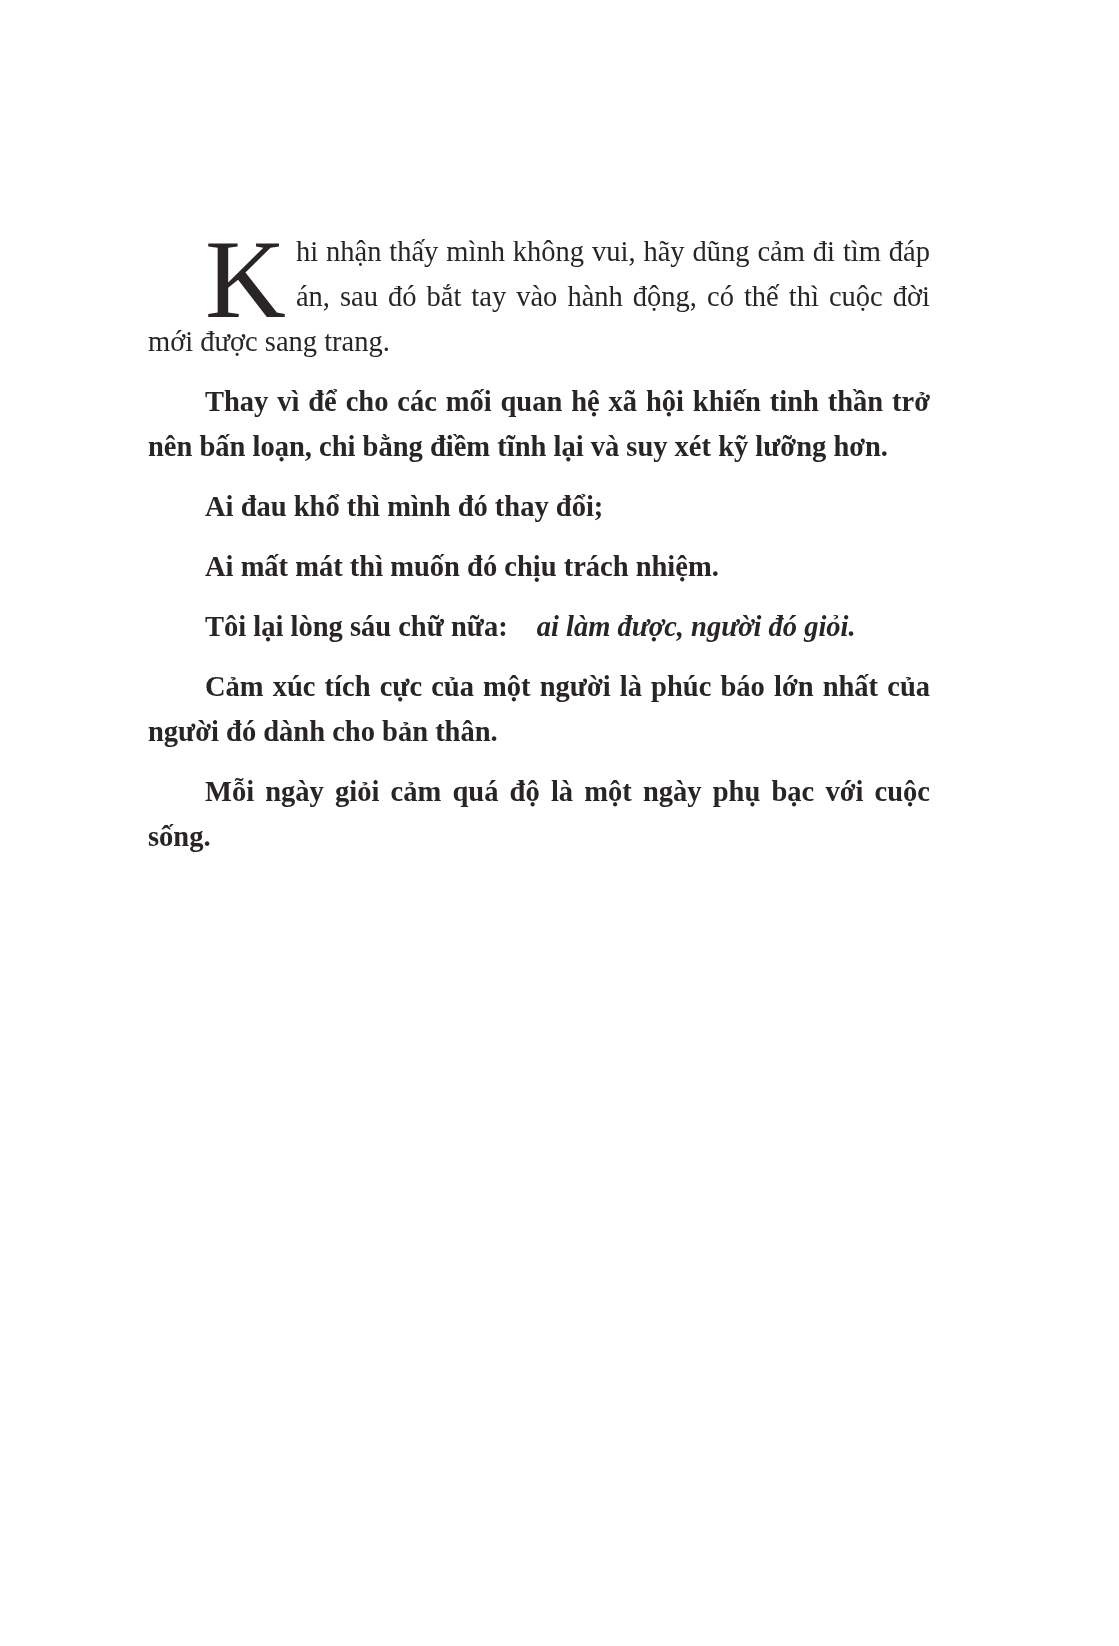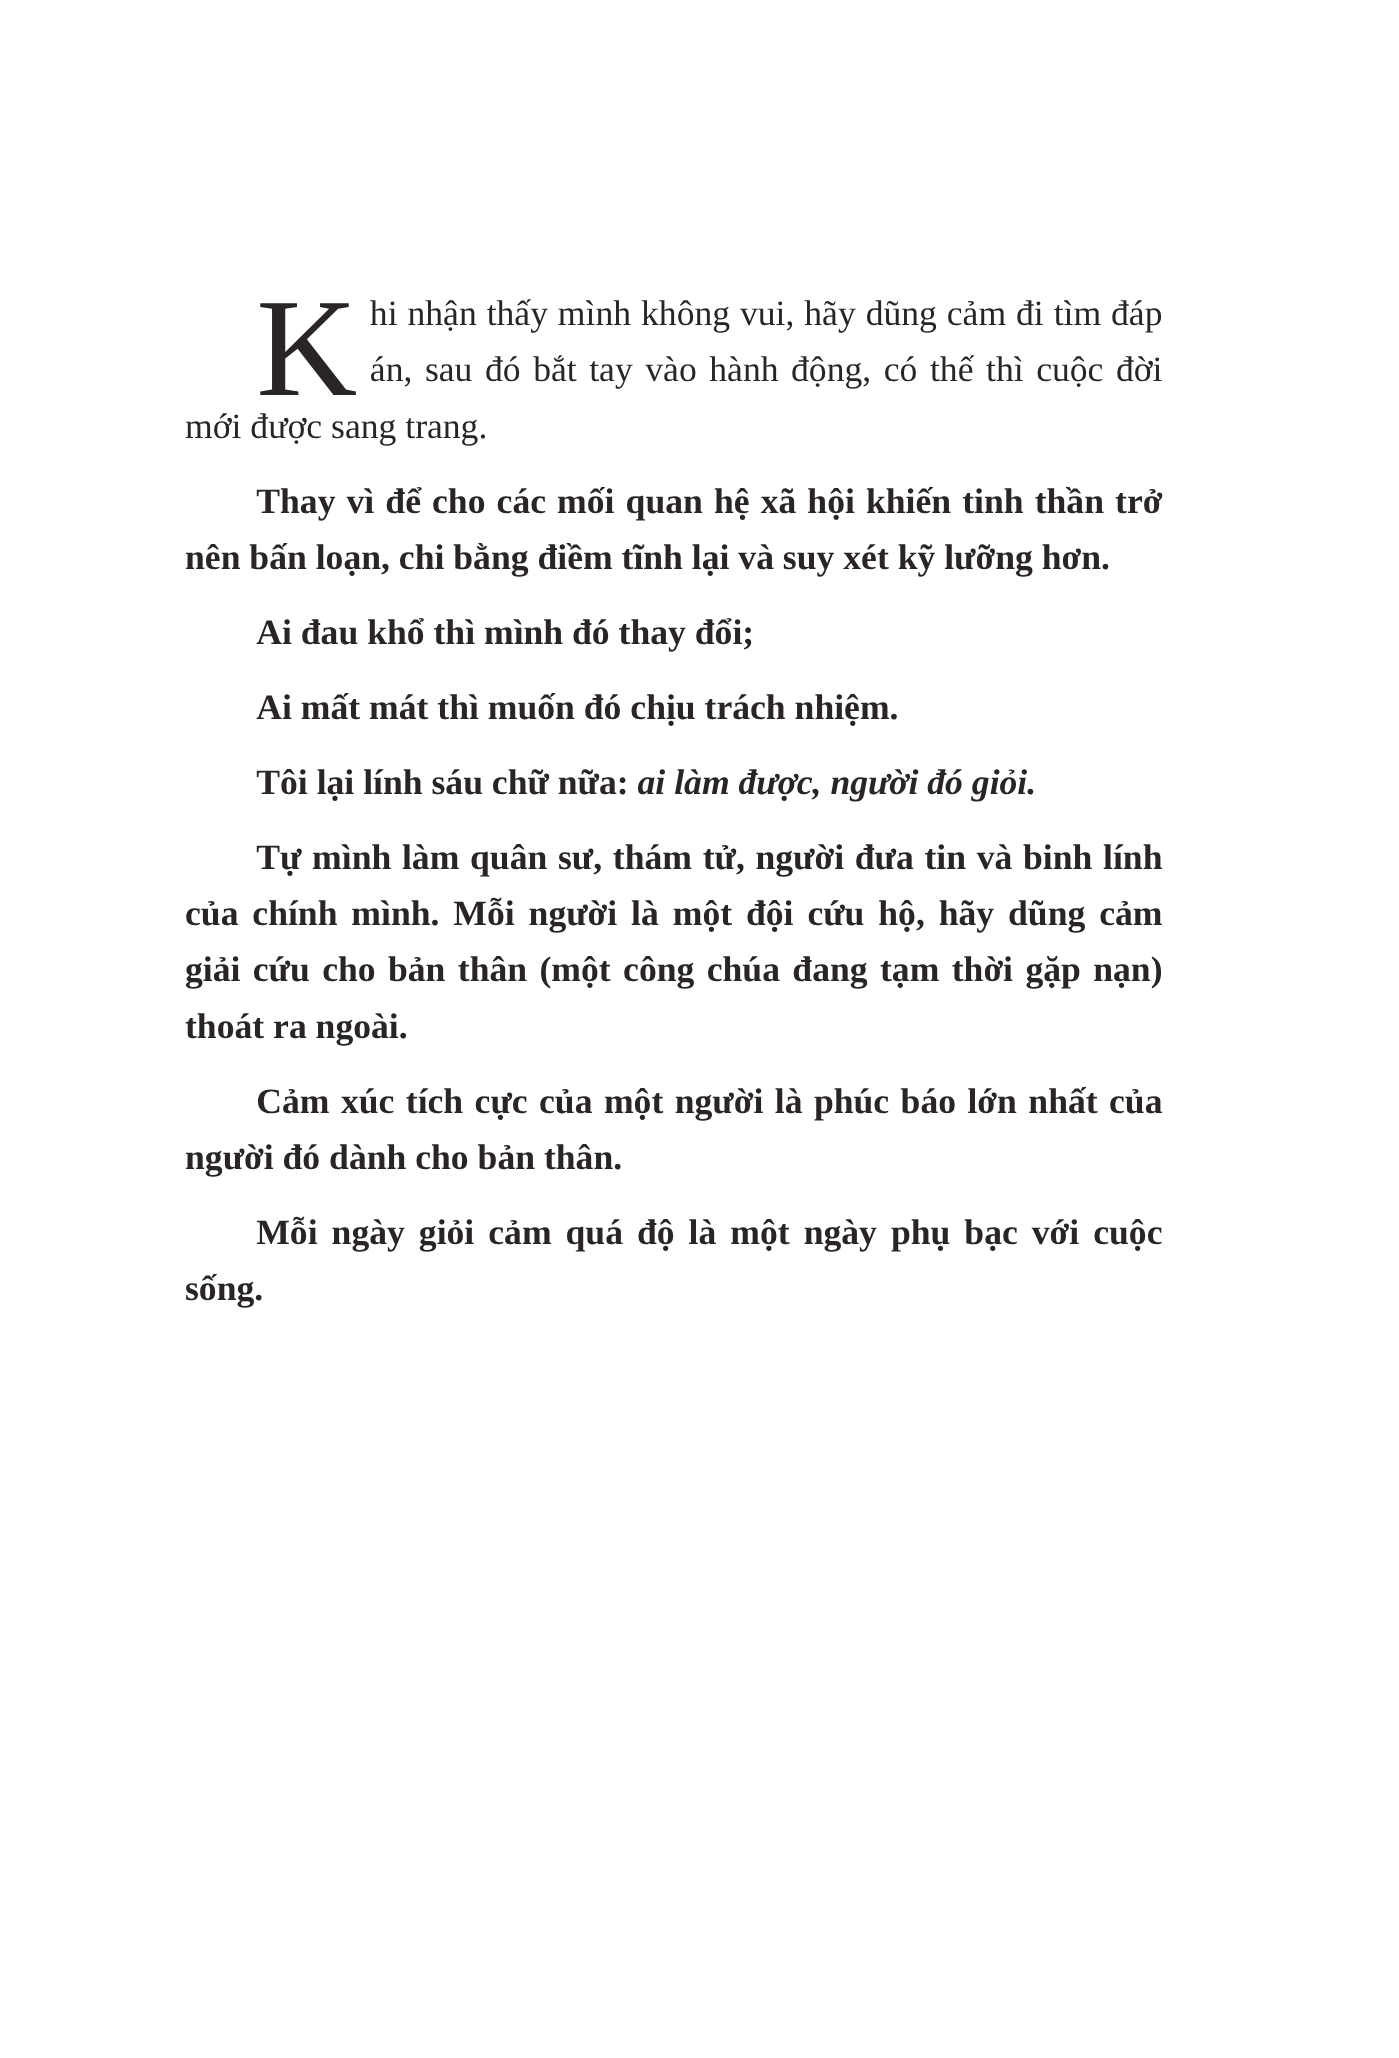"Tôi lại lính sáu chữ" span { text: lính -> lòng }
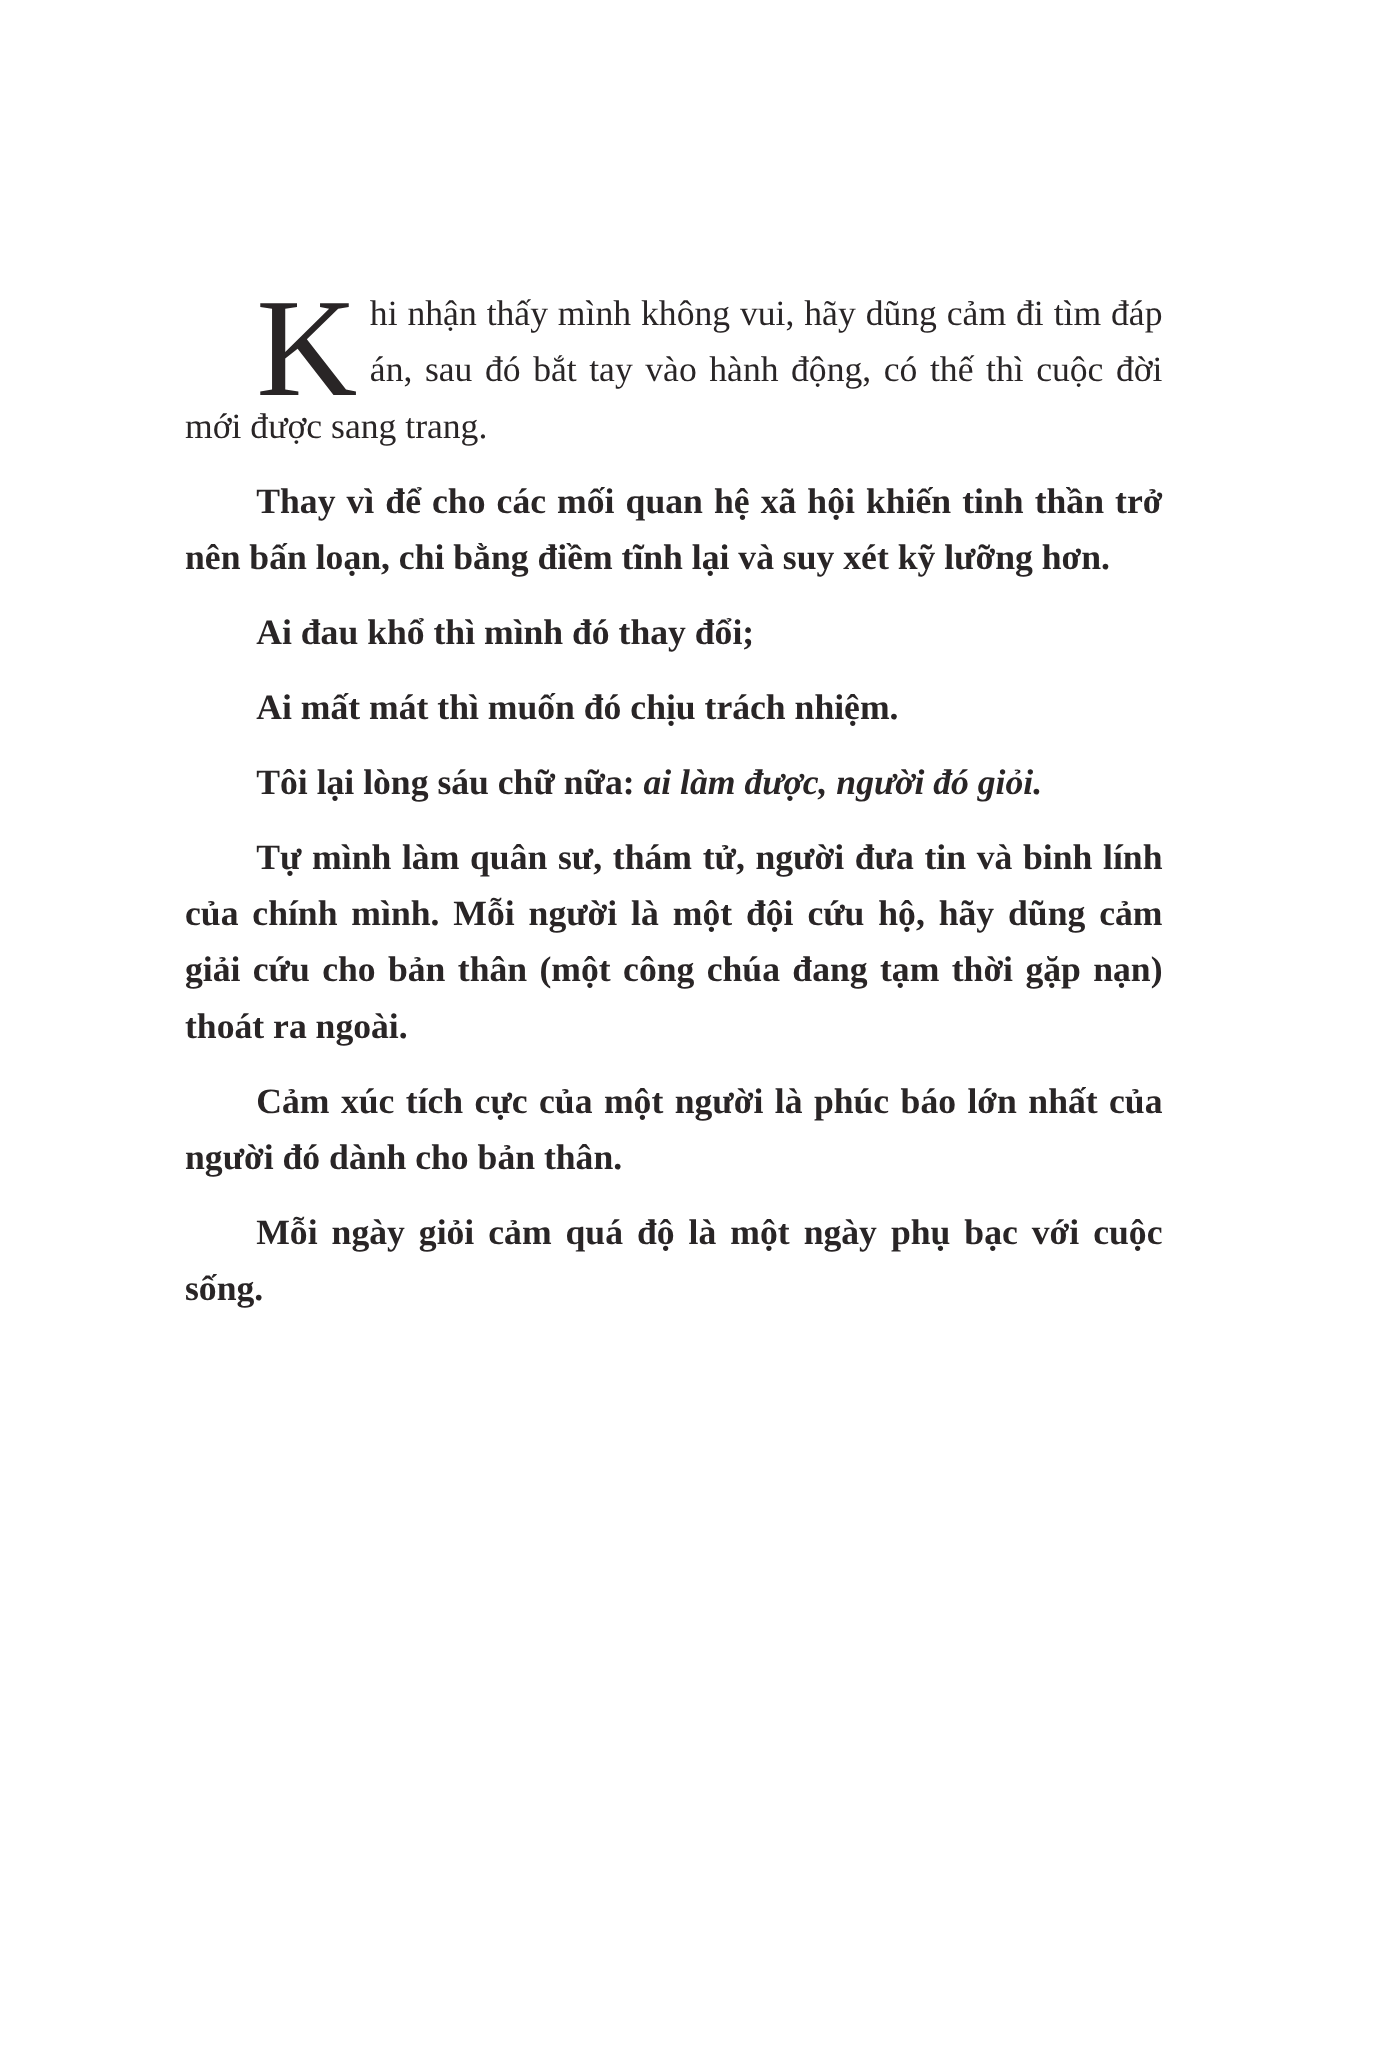"ai làm được, người đó" .ital { margin-left: none -> 22px }
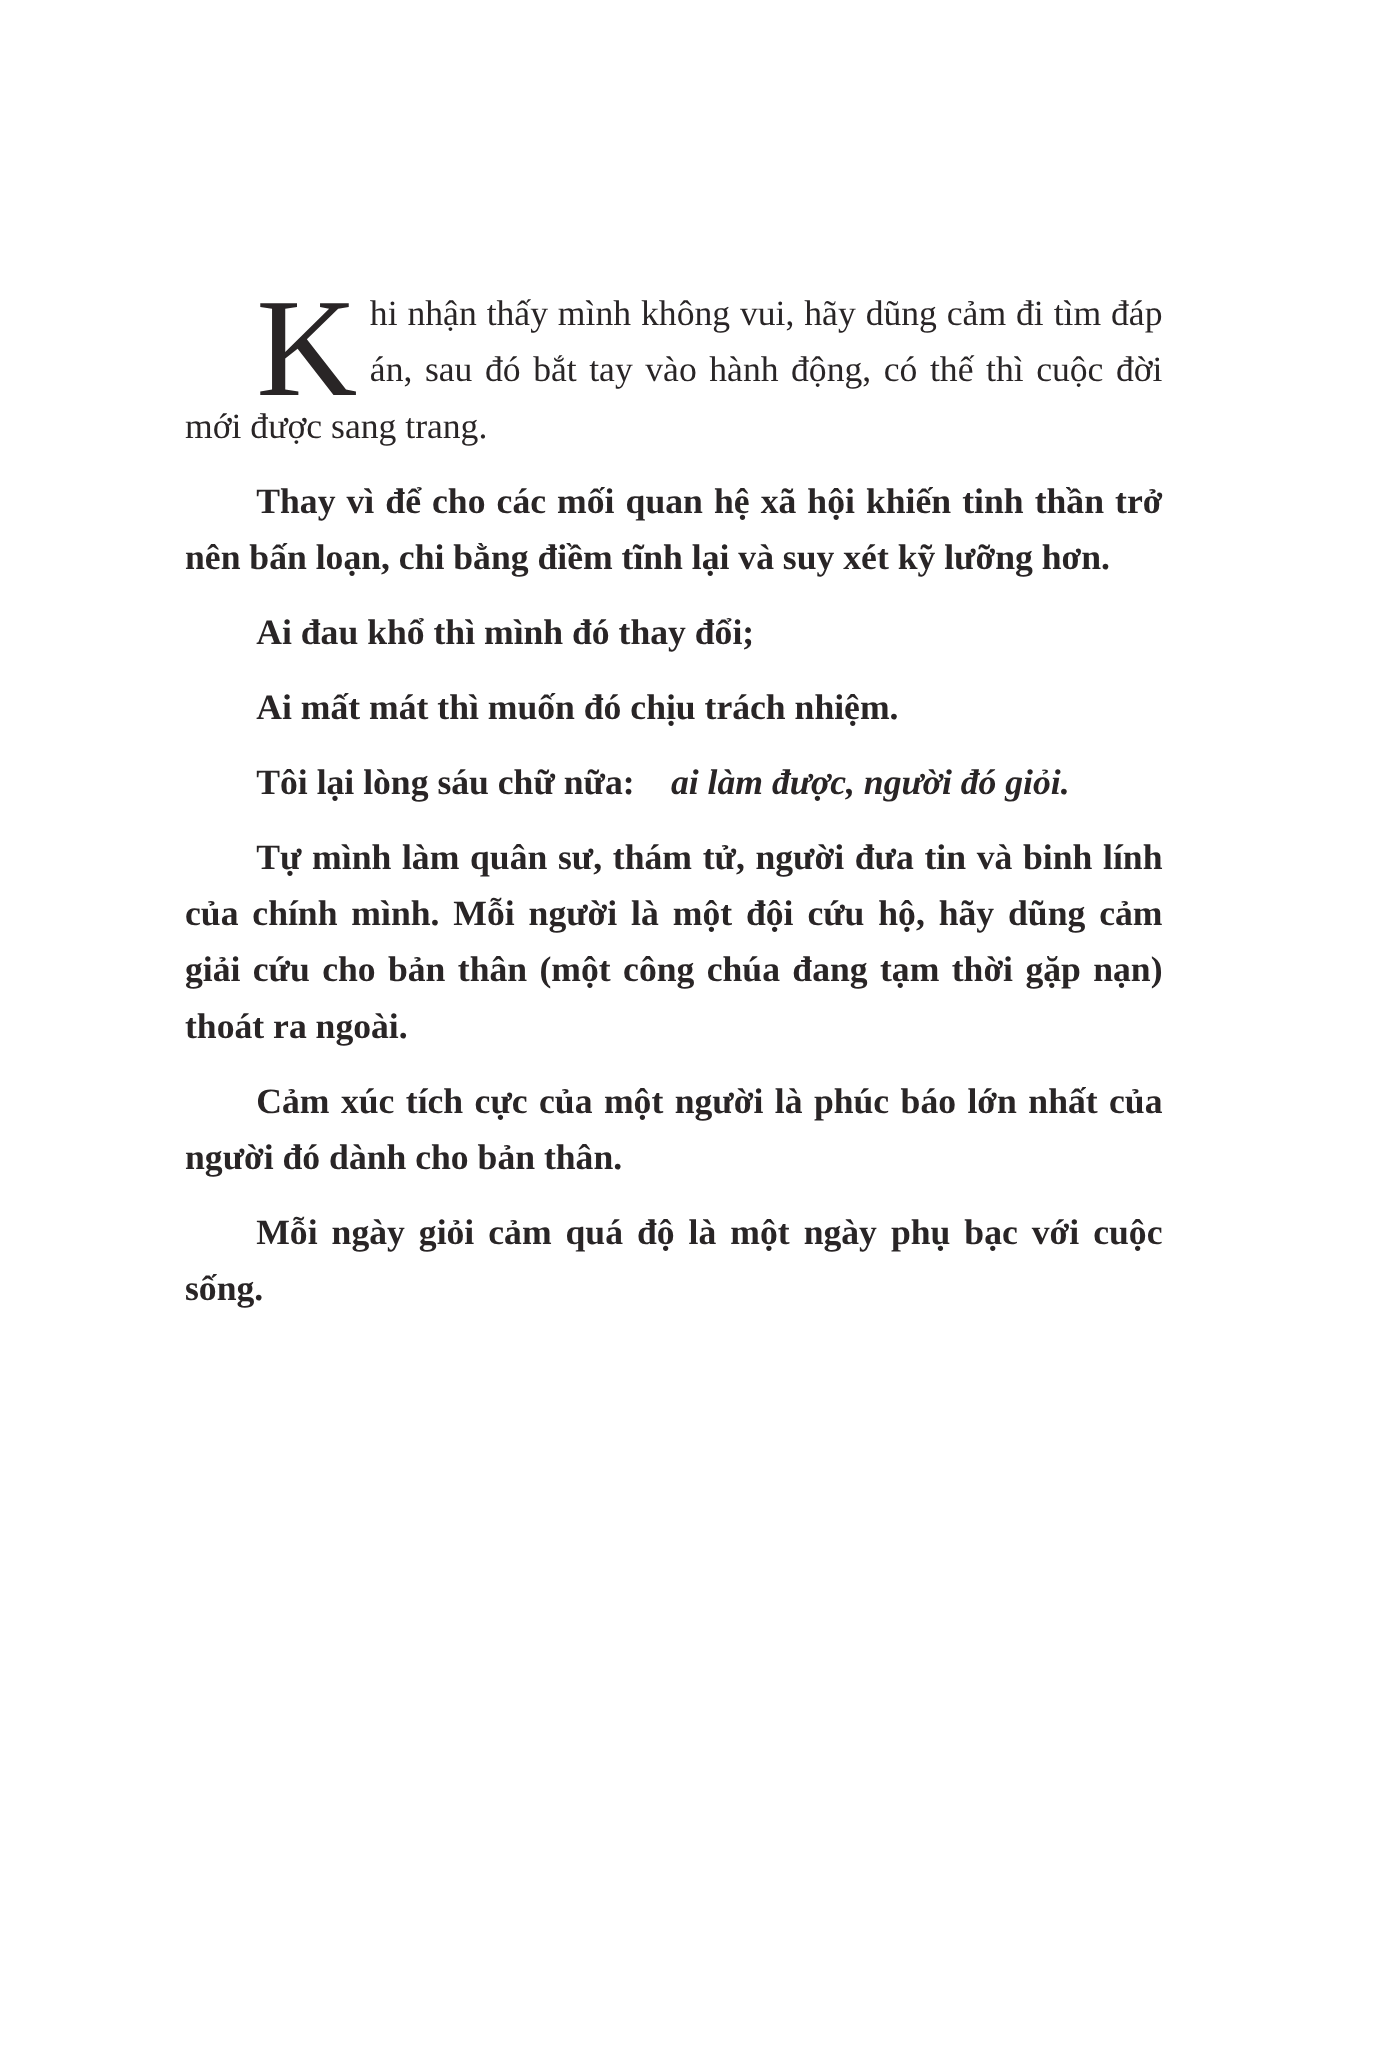"Tự mình làm quân sư," p.para { html: <p>Tự mình làm quân sư, thám tử, người đưa tin và binh lính của chính mình. Mỗi người là một đội cứu hộ, hãy dũng cảm giải cứu cho bản thân (một công chúa đang tạm thời gặp nạn) thoát ra ngoài.</p> -> none }
